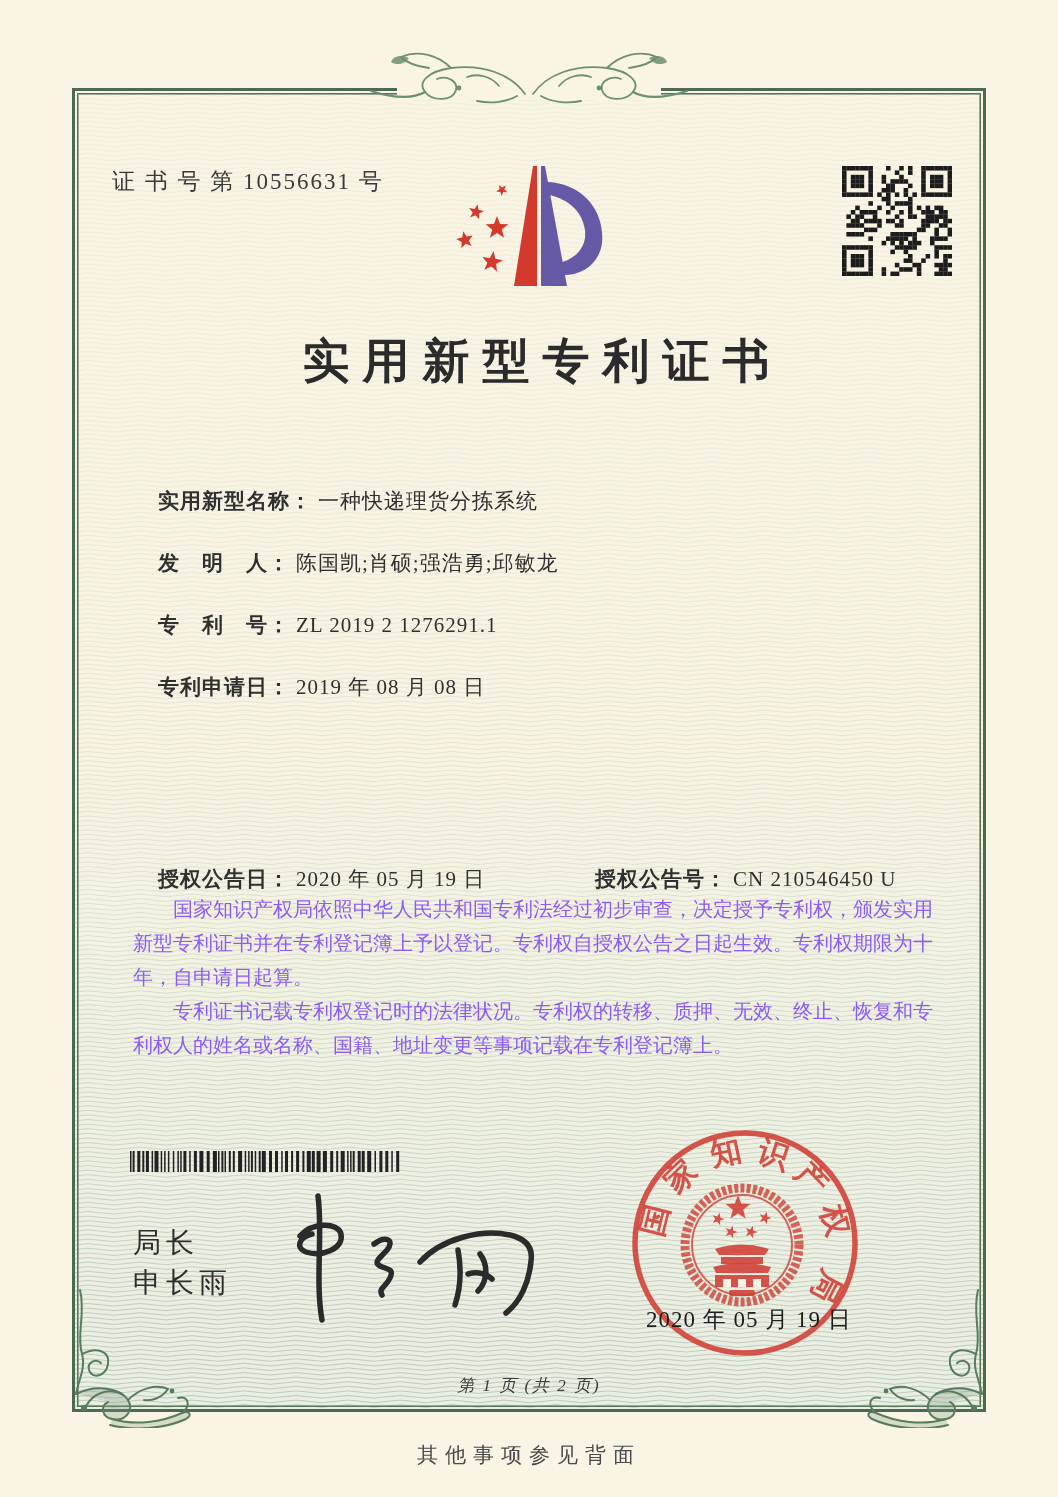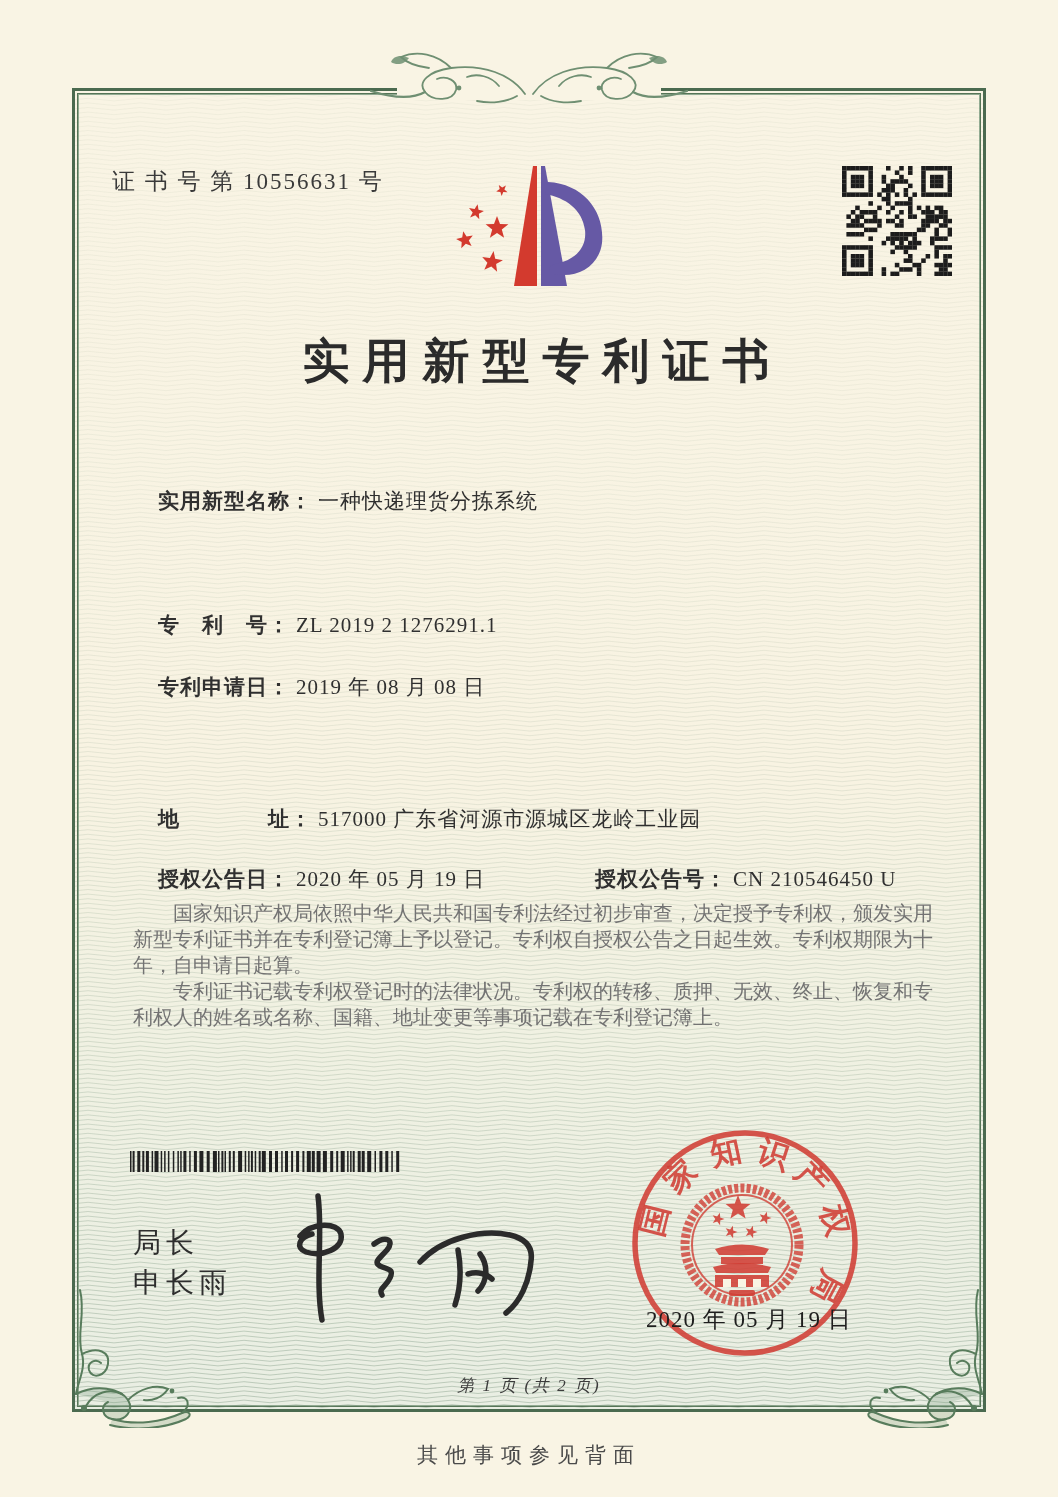"发 明 人： 陈国凯;肖硕;强浩勇;邱敏龙" div.abs { html: none -> <div> <span>发 明 人：</span><span>陈国凯;肖硕;强浩勇;邱敏龙</span> </div> }
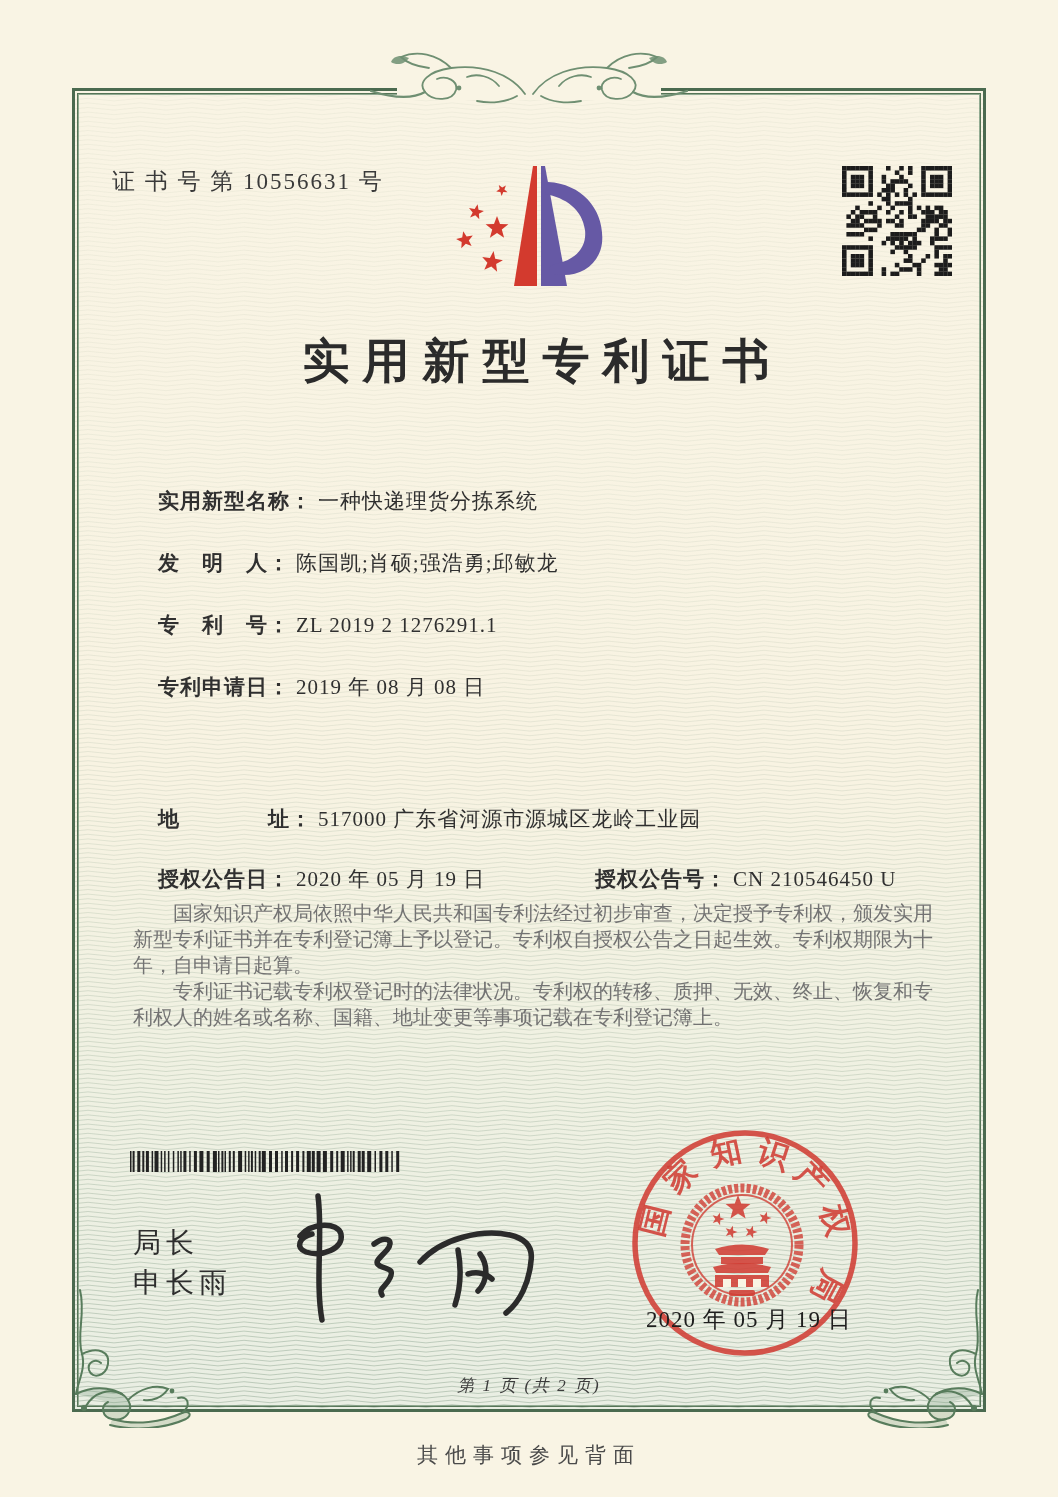"地 址： 517000 广东省河源市源城区龙岭工业园" div.abs { html: <div> <span>地 址：</span><span>517000 广东省河源市源城区龙岭工业园</span> </div> -> none }
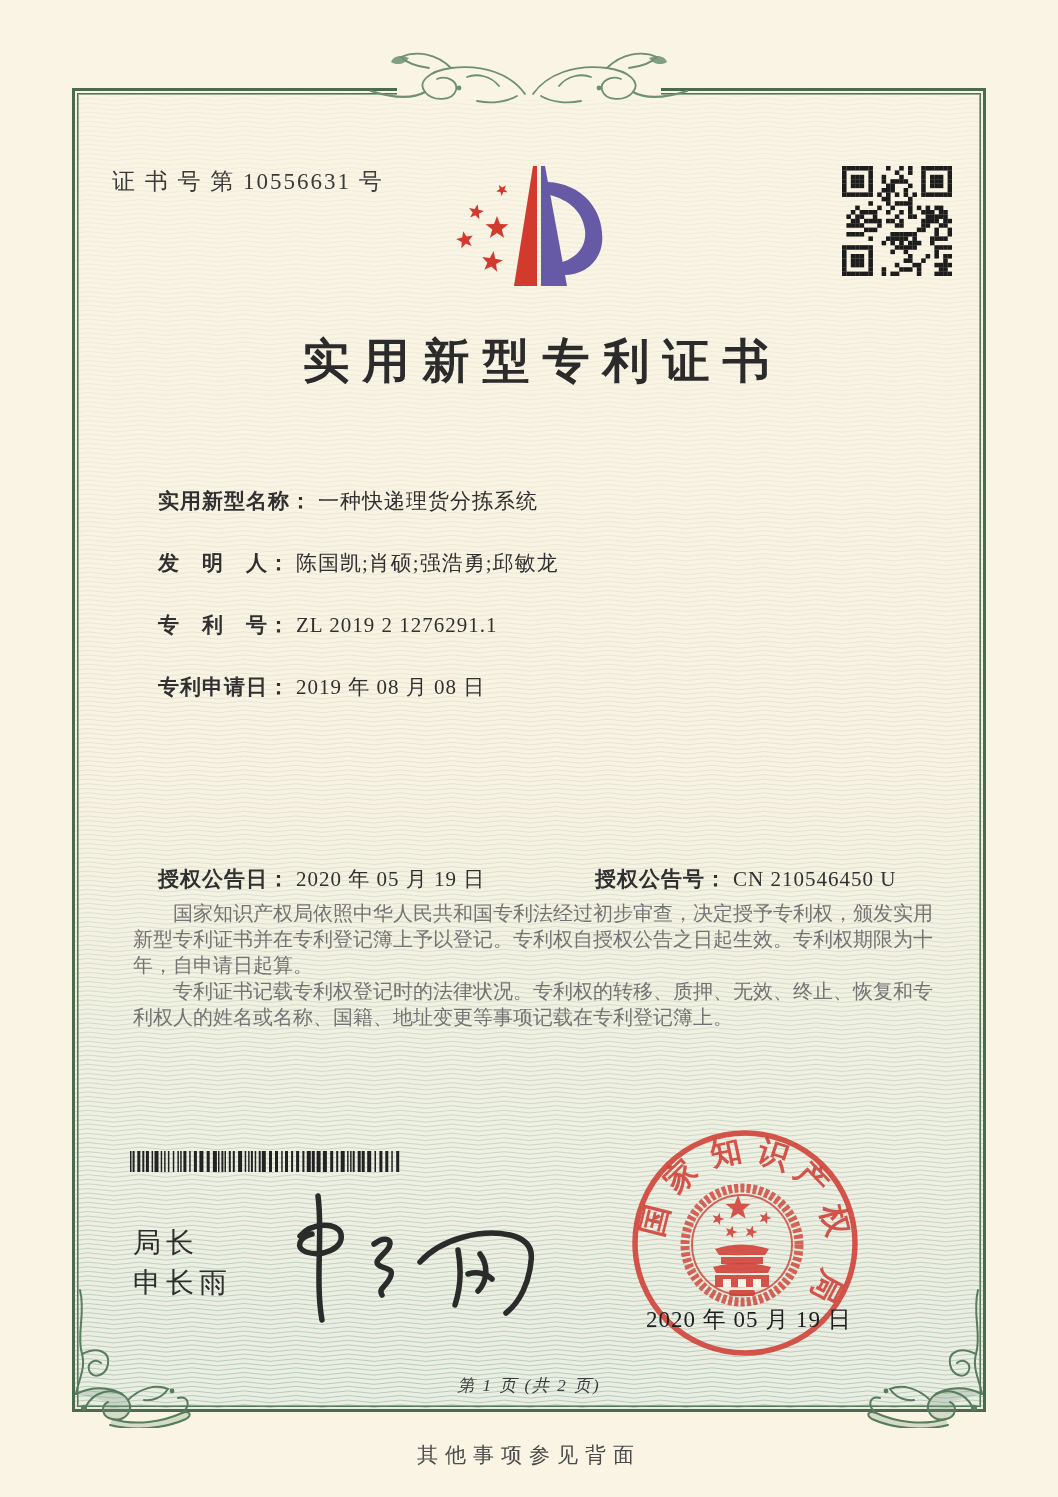"国家知识产权局依照中华人民共和国专利法经过初步审查，决定授予专利权，颁发实用新型" .body-par { color: #737373 -> #8b5cf6; line-height: 26px -> 34px; margin-top: 8px -> none }
